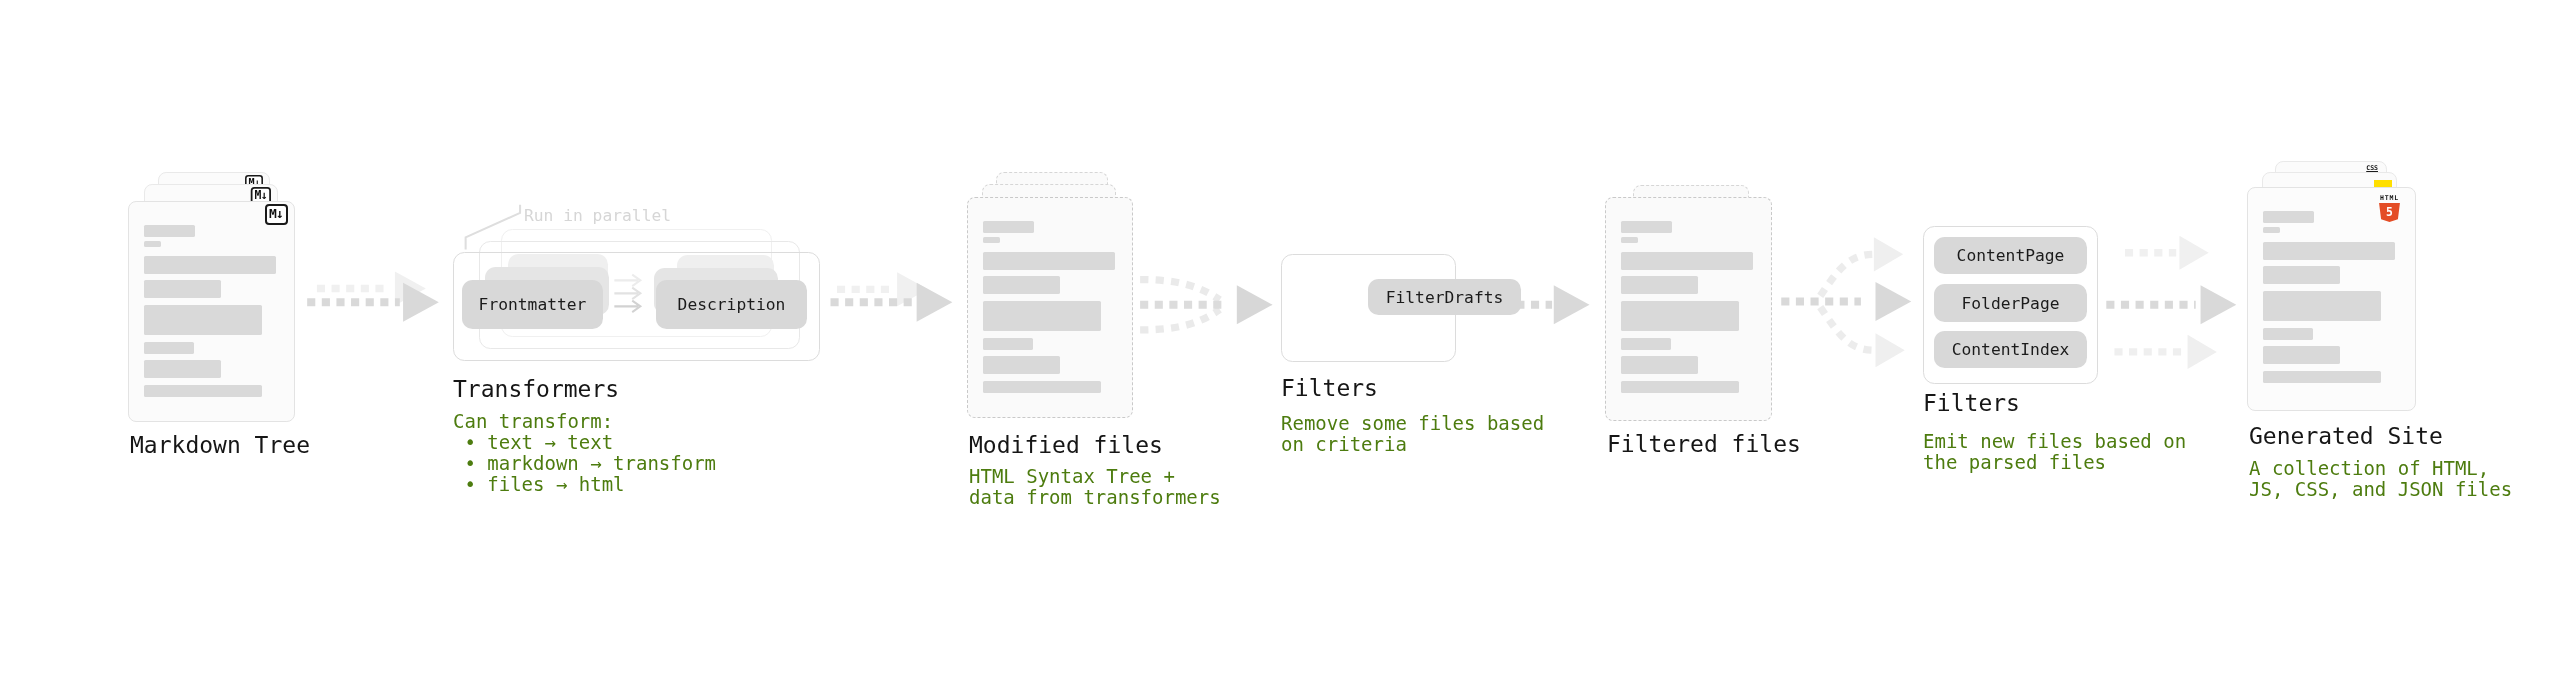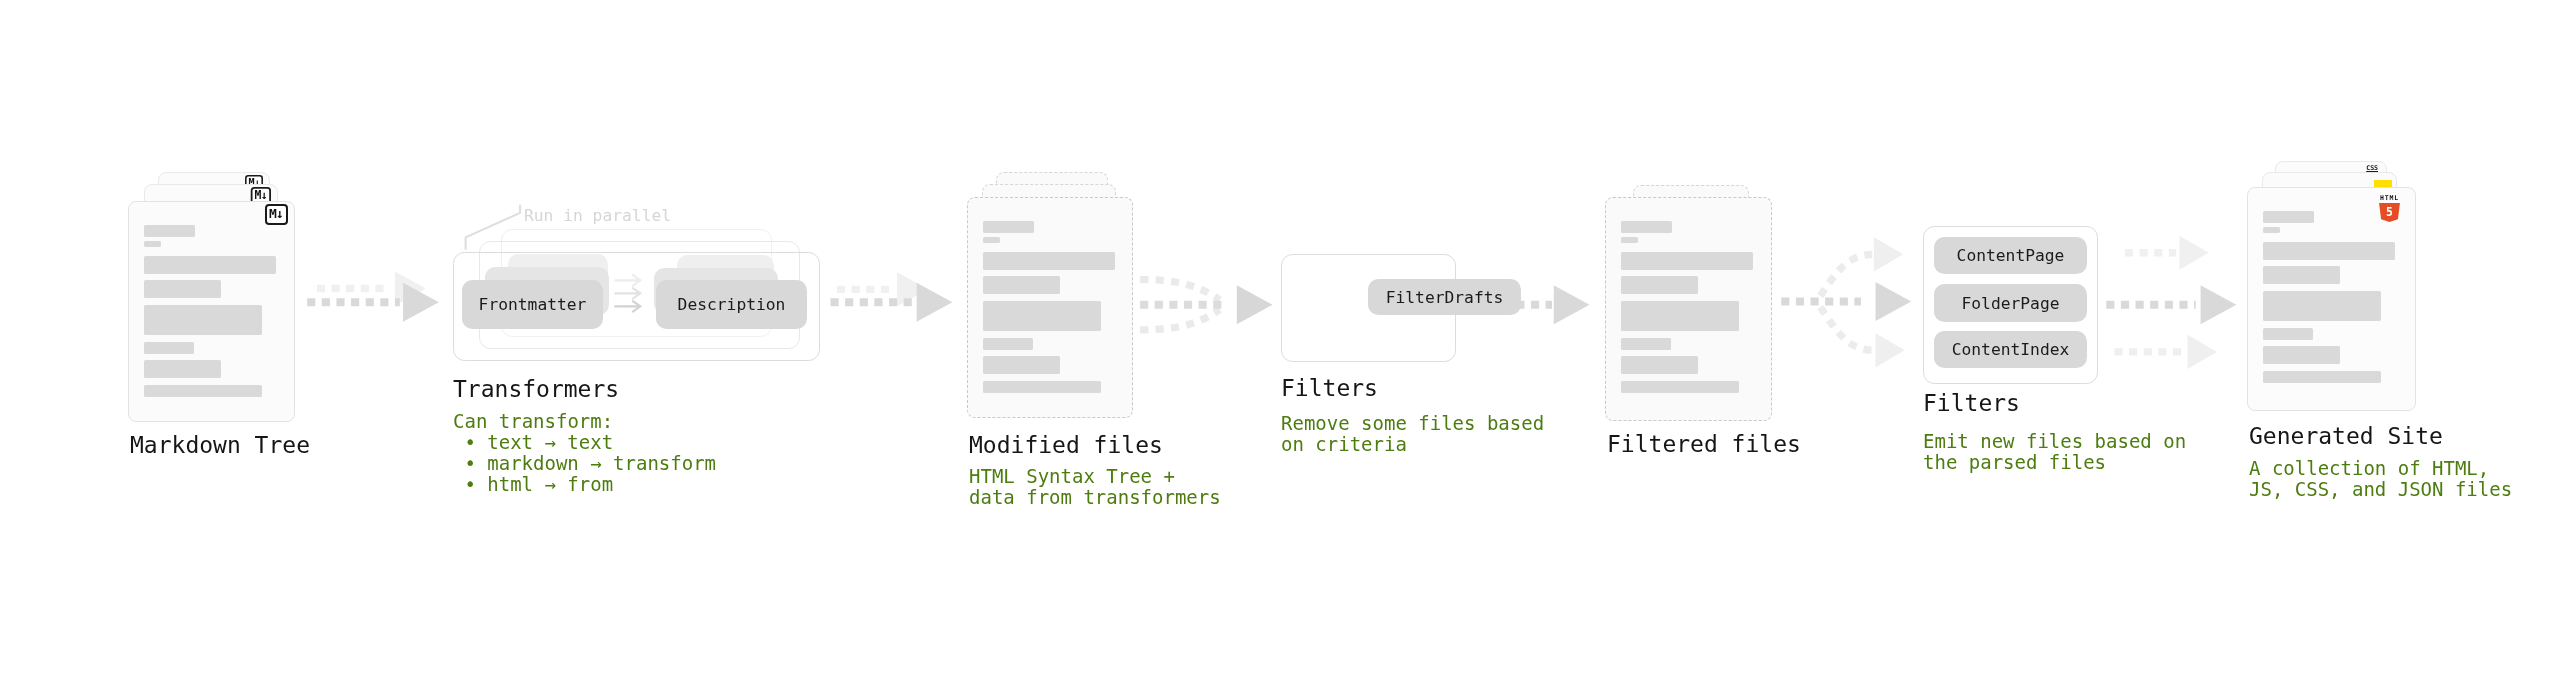"• html → from" div.indent { text: html → from -> files → html }
